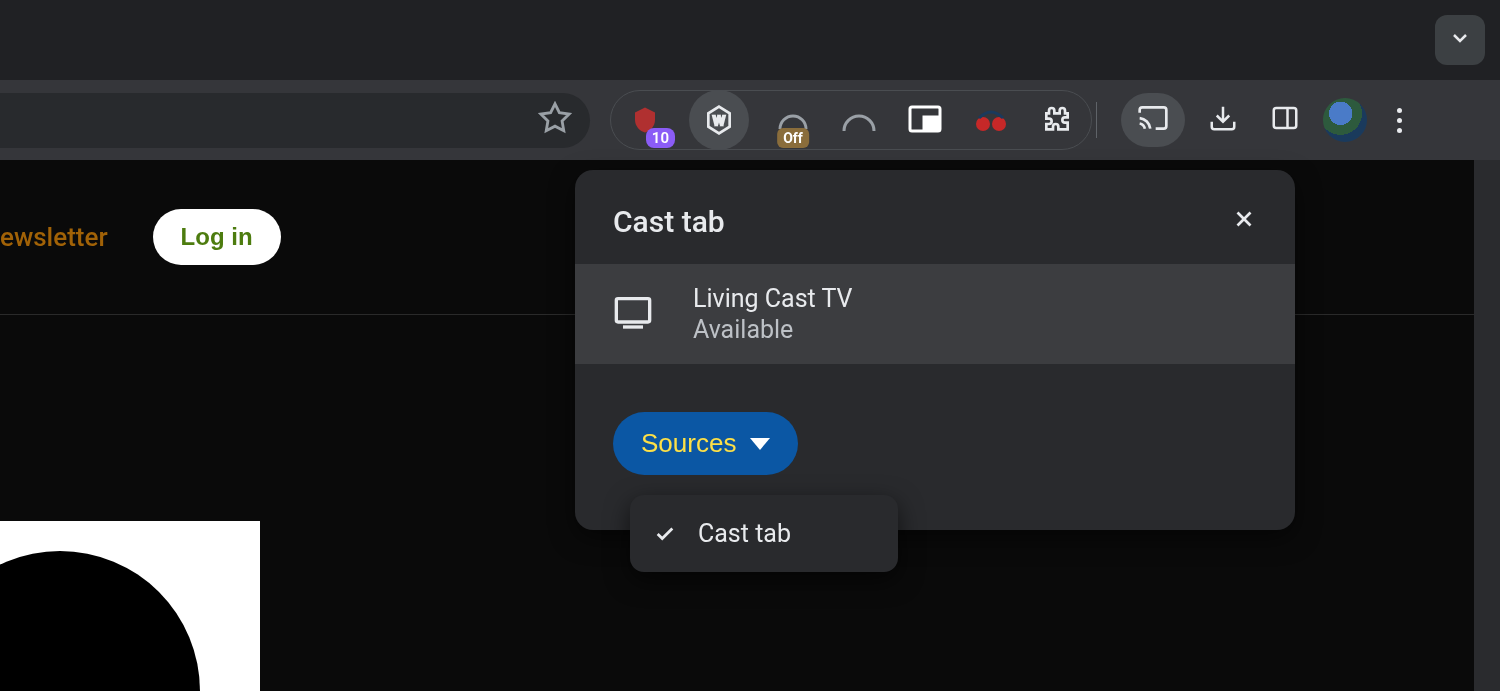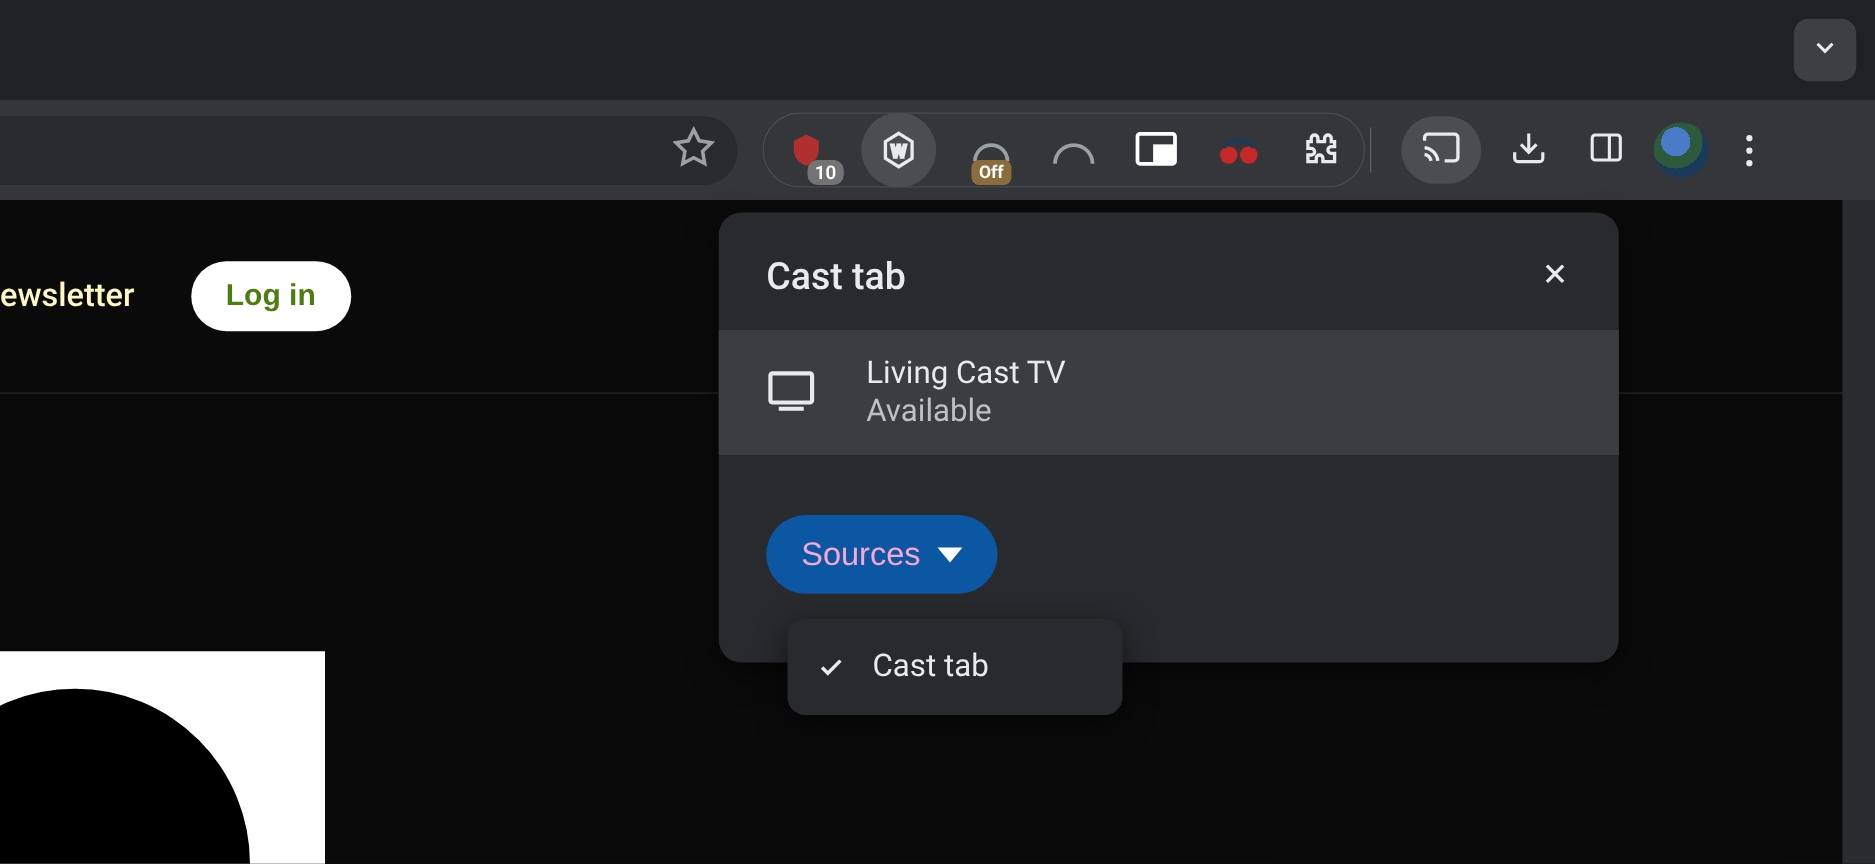"10" .badge-num { background: #737373 -> #8b5cf6 }
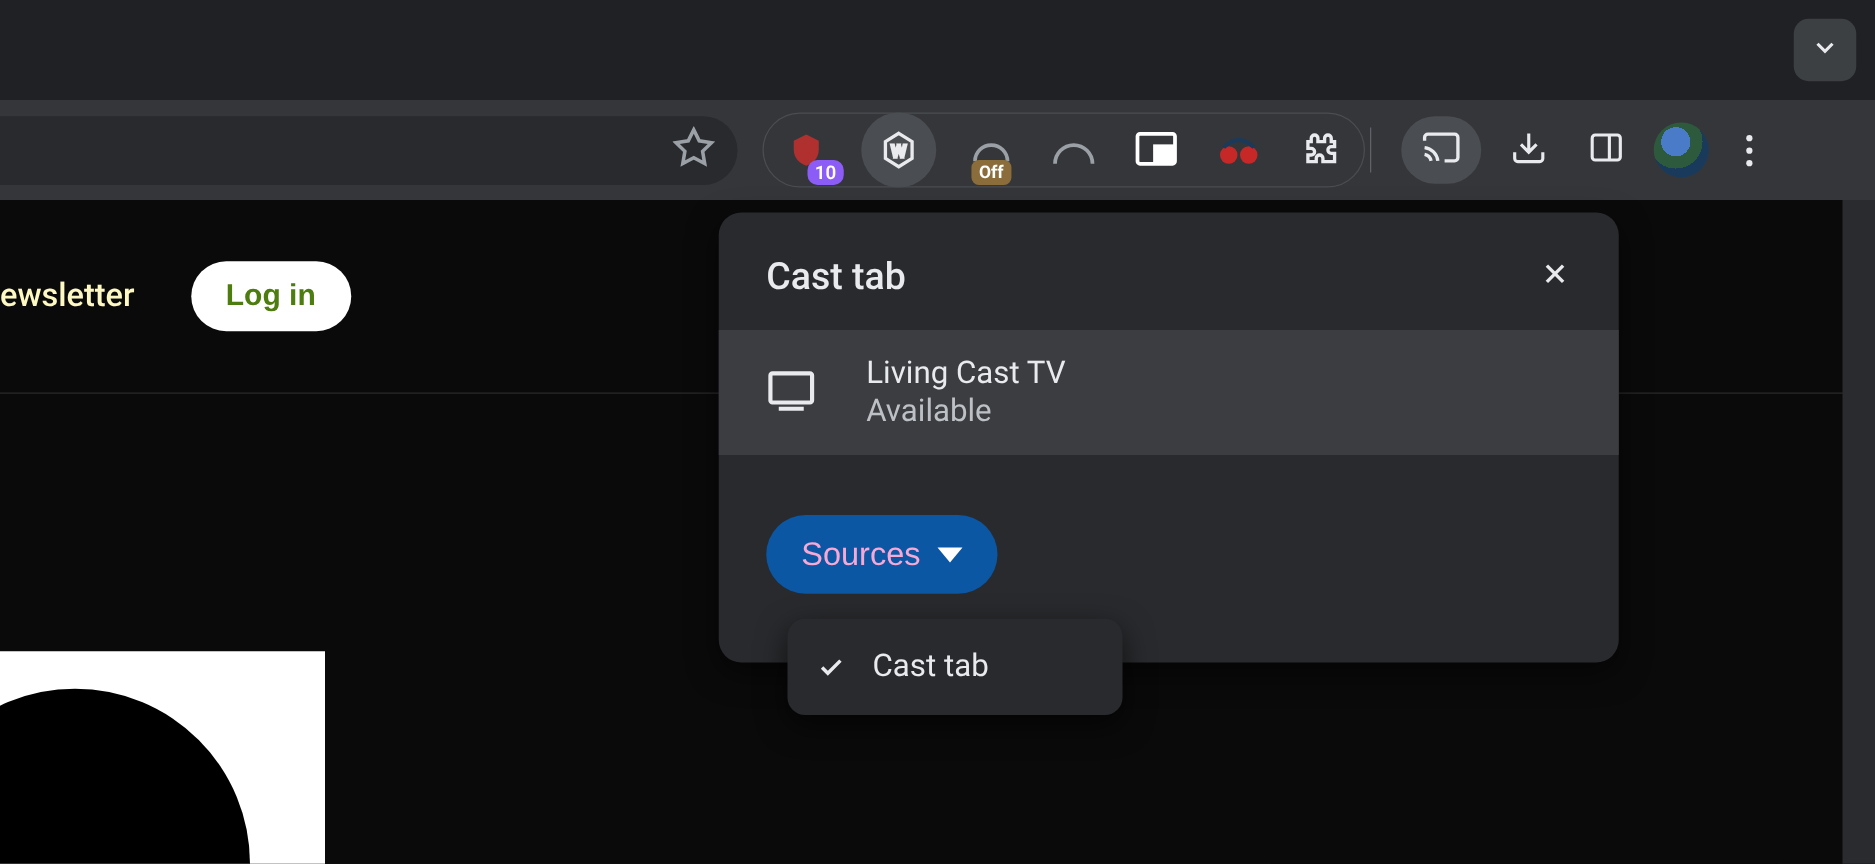"ewsletter" .newsletter { color: #fef9c3 -> #a16207 }
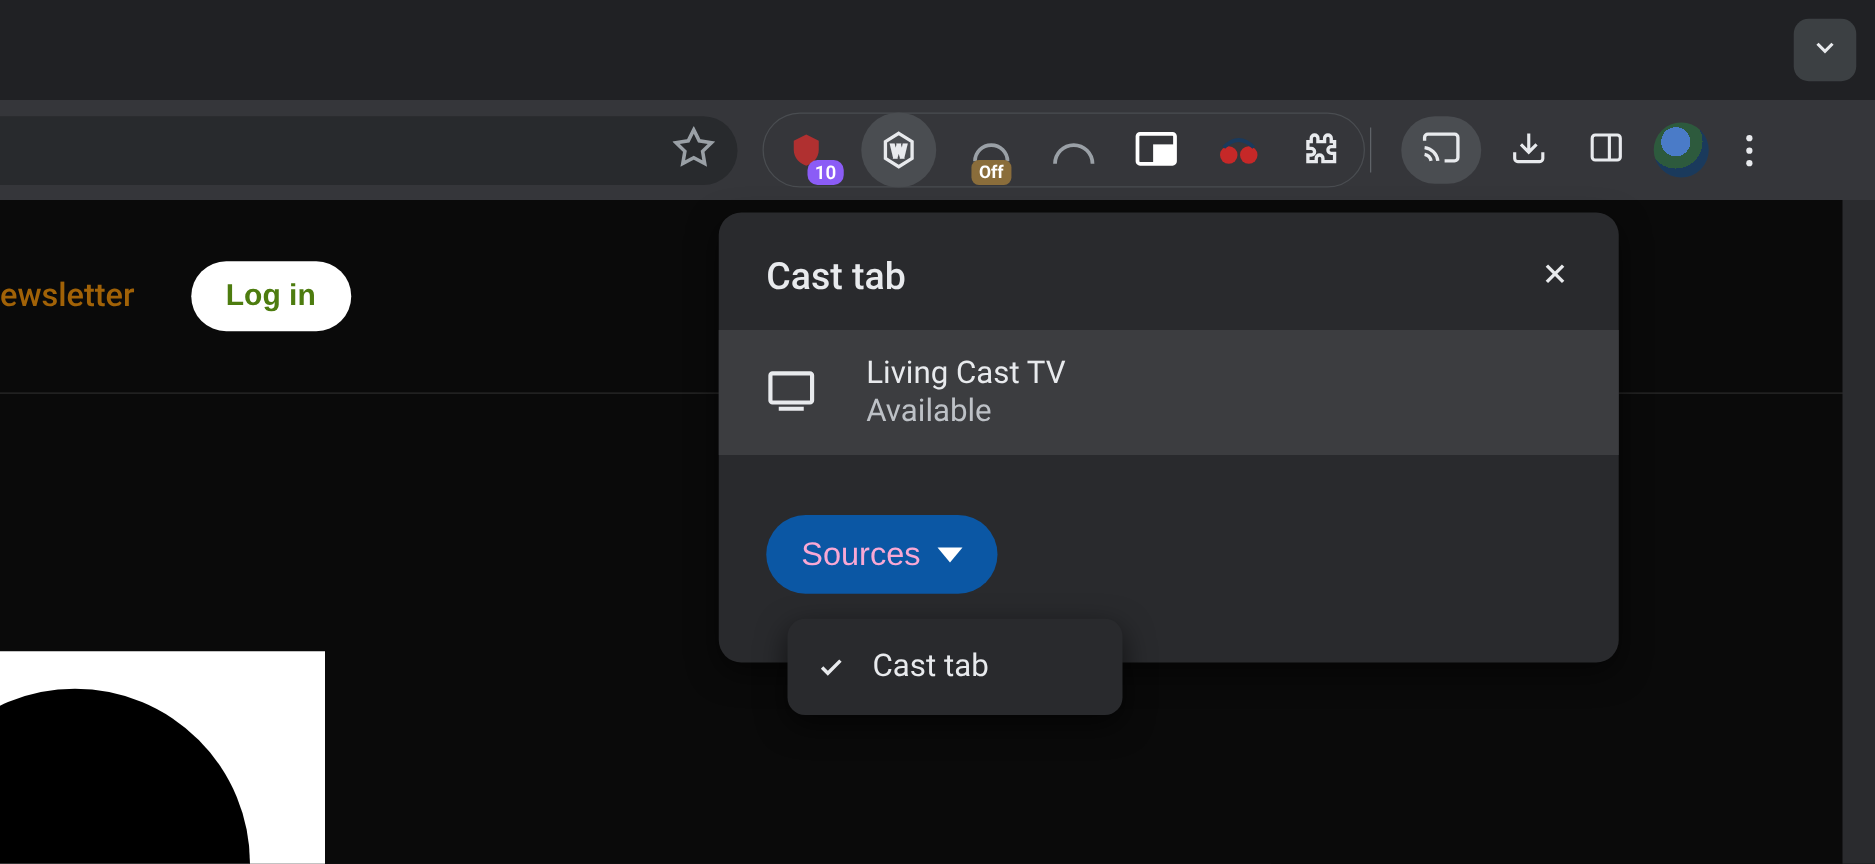"Sources" .sources-btn { color: #f9a8d4 -> #fde047 }
